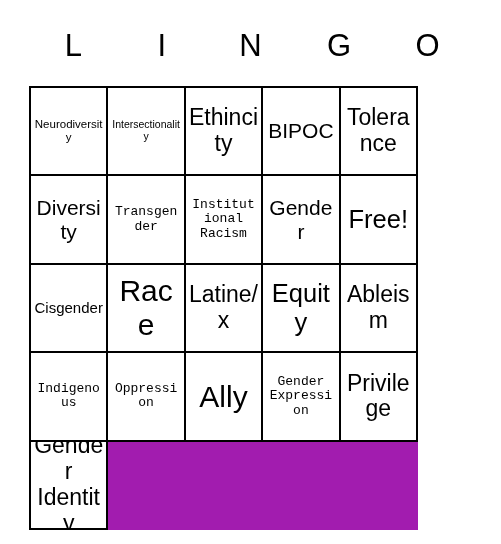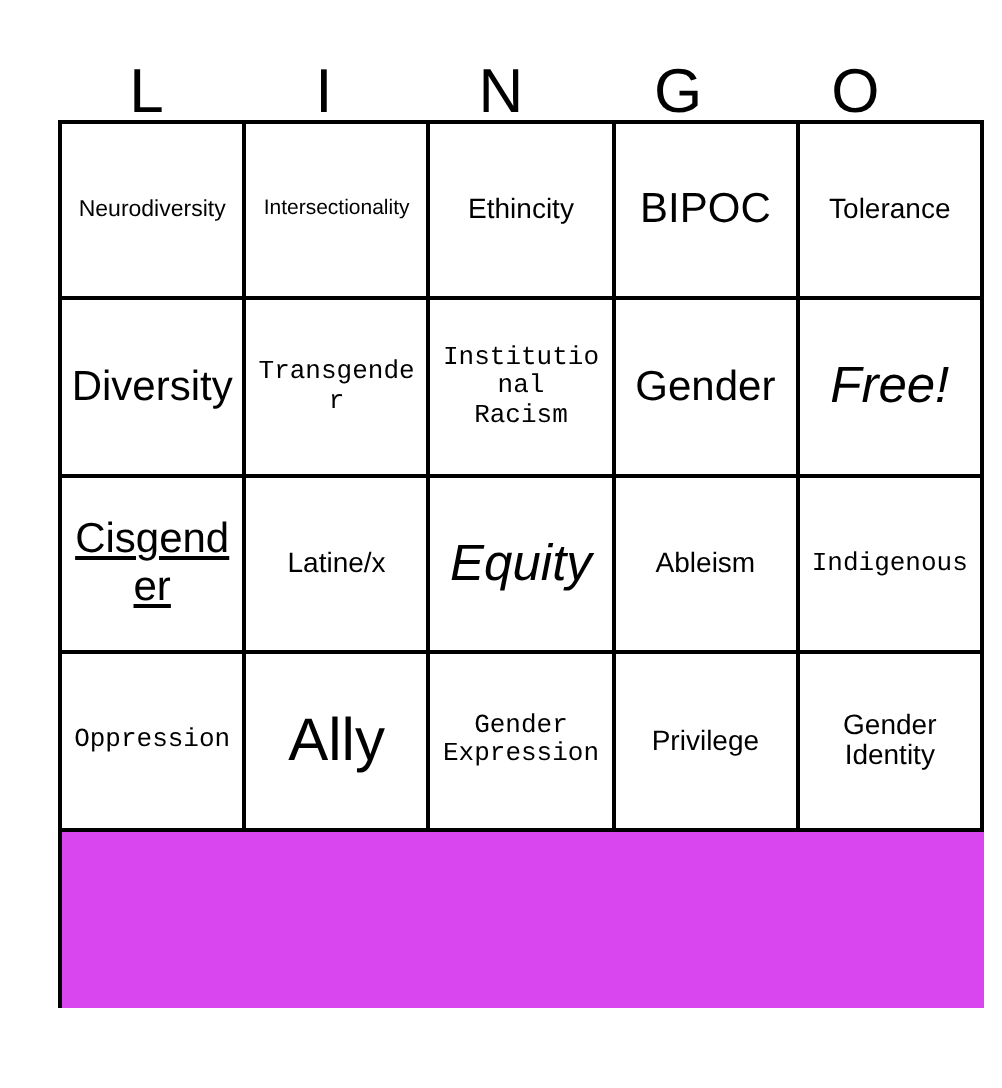"Neurodiversity" #bingo-grid { background: #d946ef -> #a21caf; top: 60px -> 86px; width: 463px -> 389px }
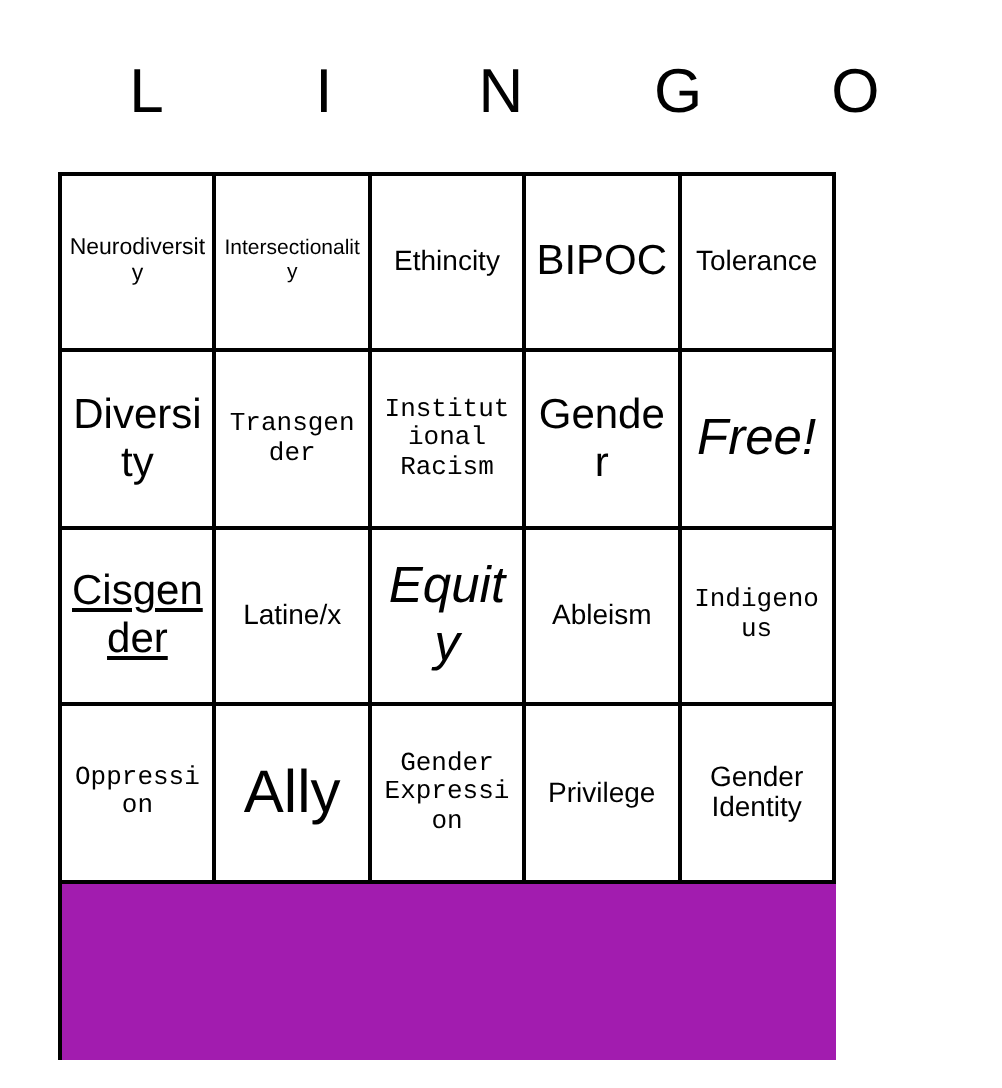"Ethincity" .fs-lg .cell-text { font-size: 14px -> 23px }
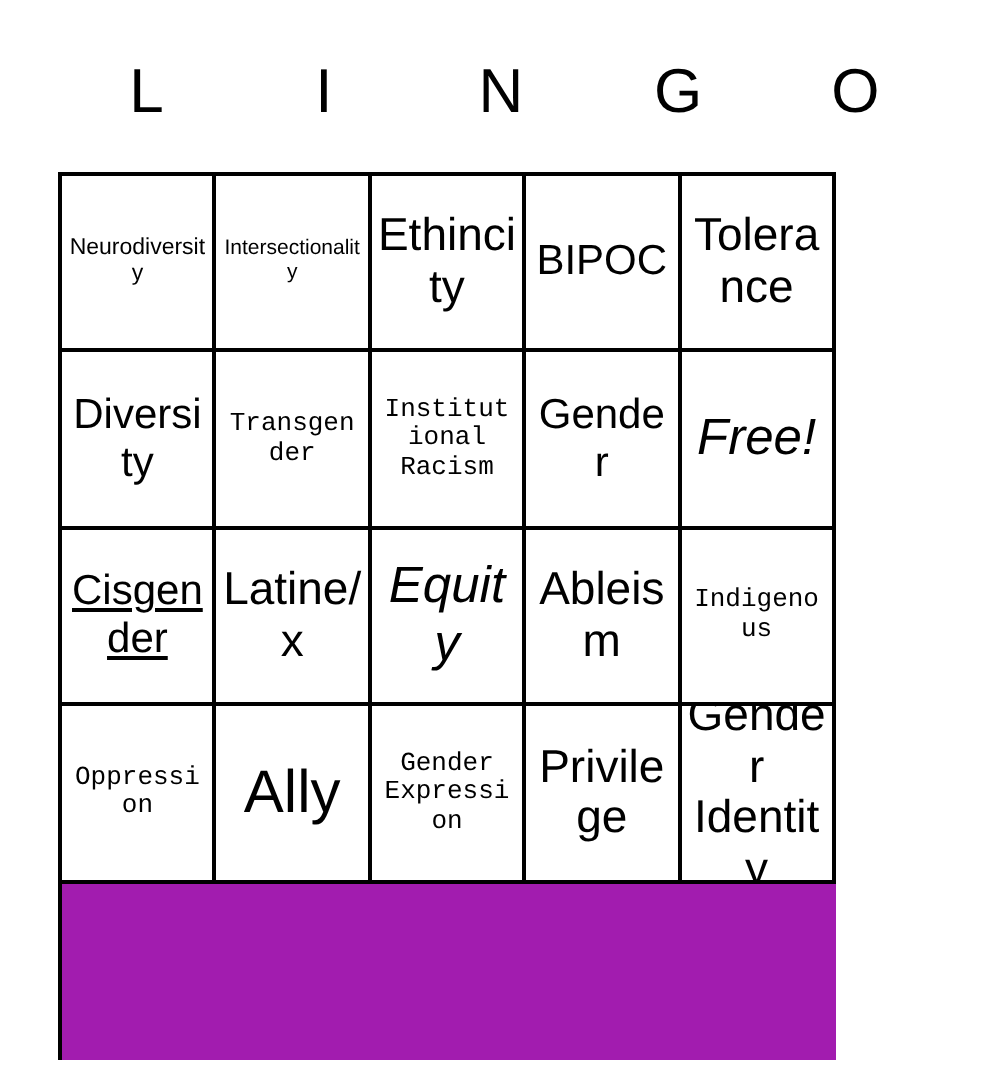"Free!" .fs-xxl .cell-text { font-style: italic -> none }
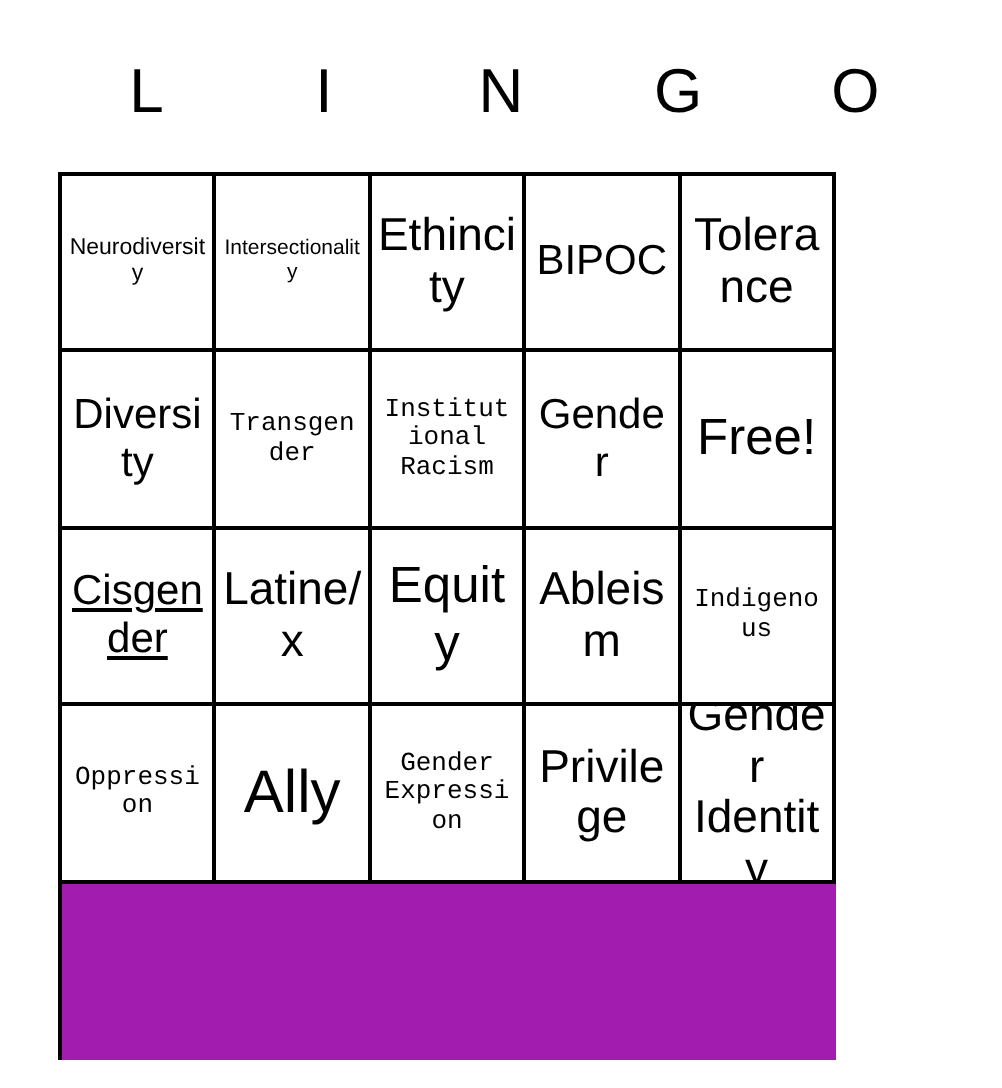"Cisgender" .fs-md .cell-text { font-size: 21px -> 15px; text-decoration: underline -> none }
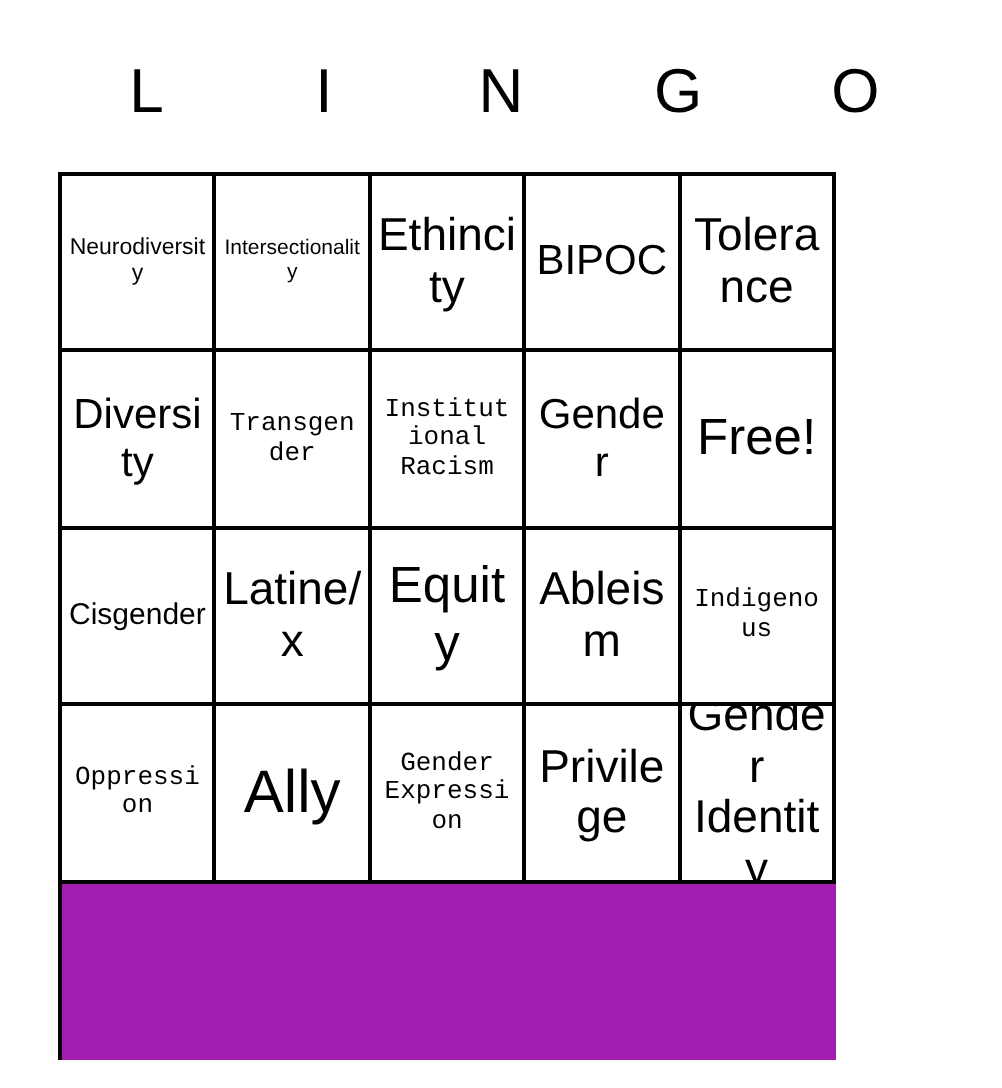"Race" div.bingo-cell { html: none -> <div> <span>Race</span> </div> }
